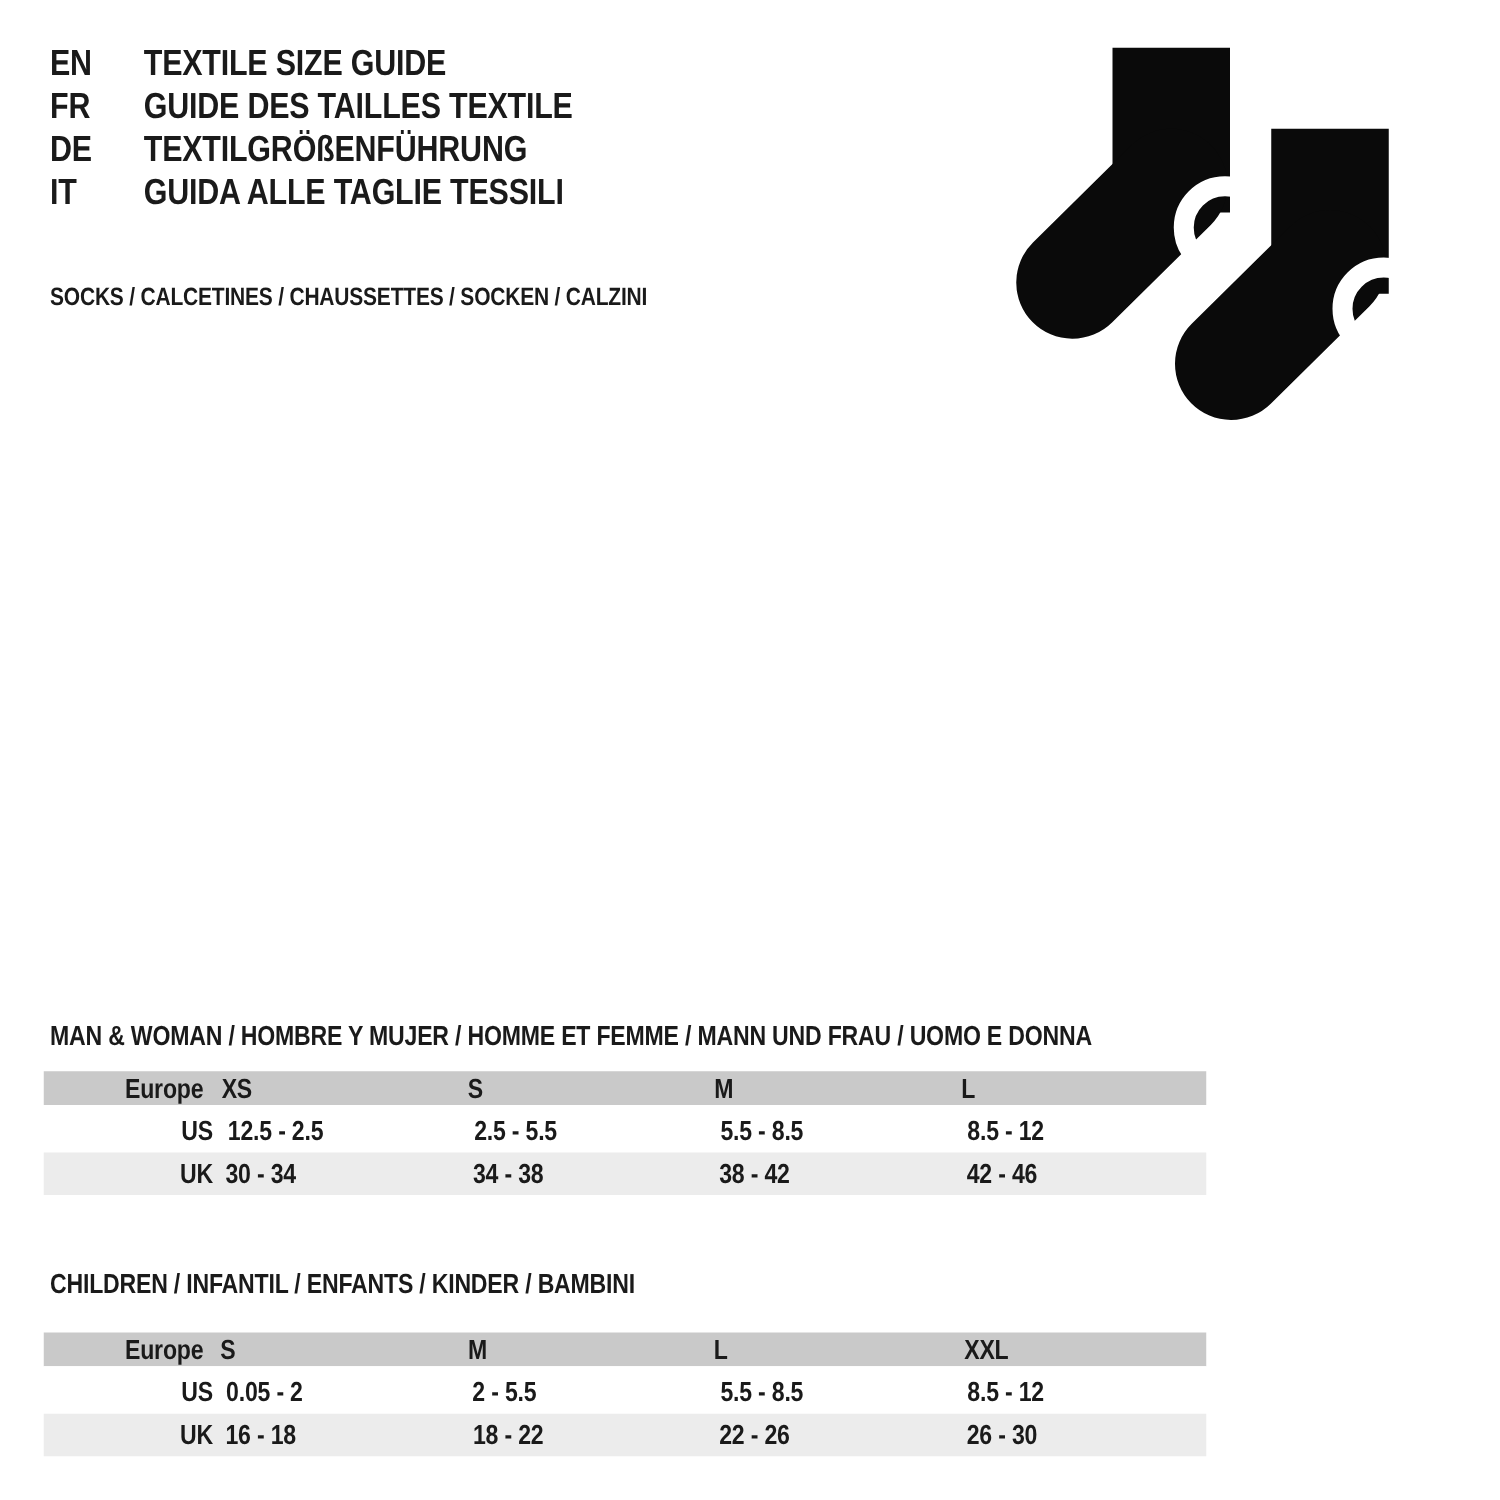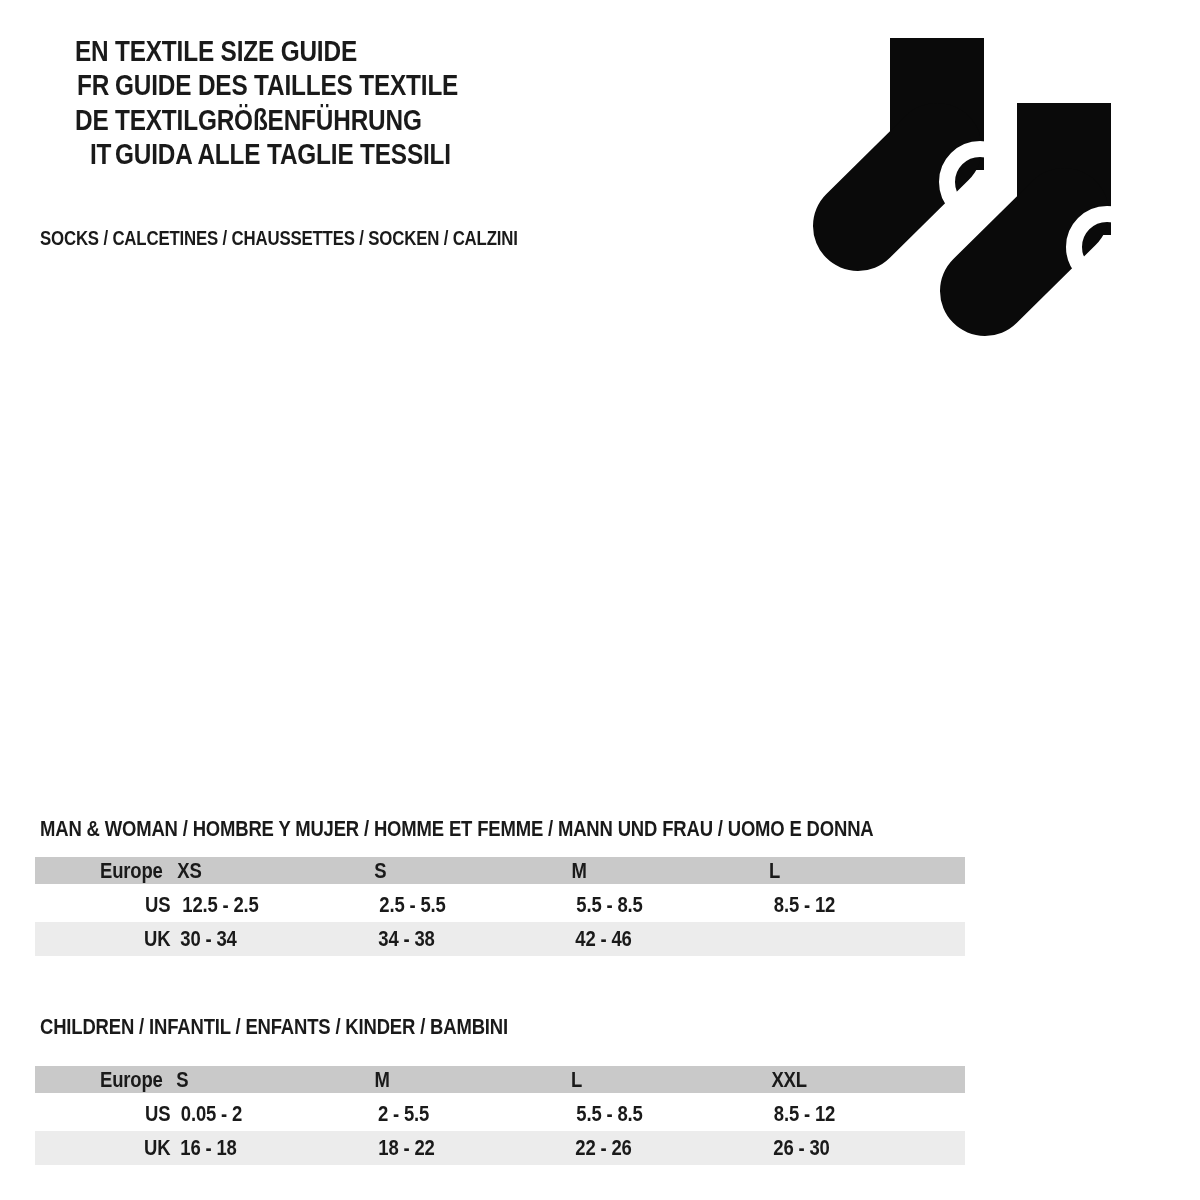"EN" .lang-code { text-align: right -> none }
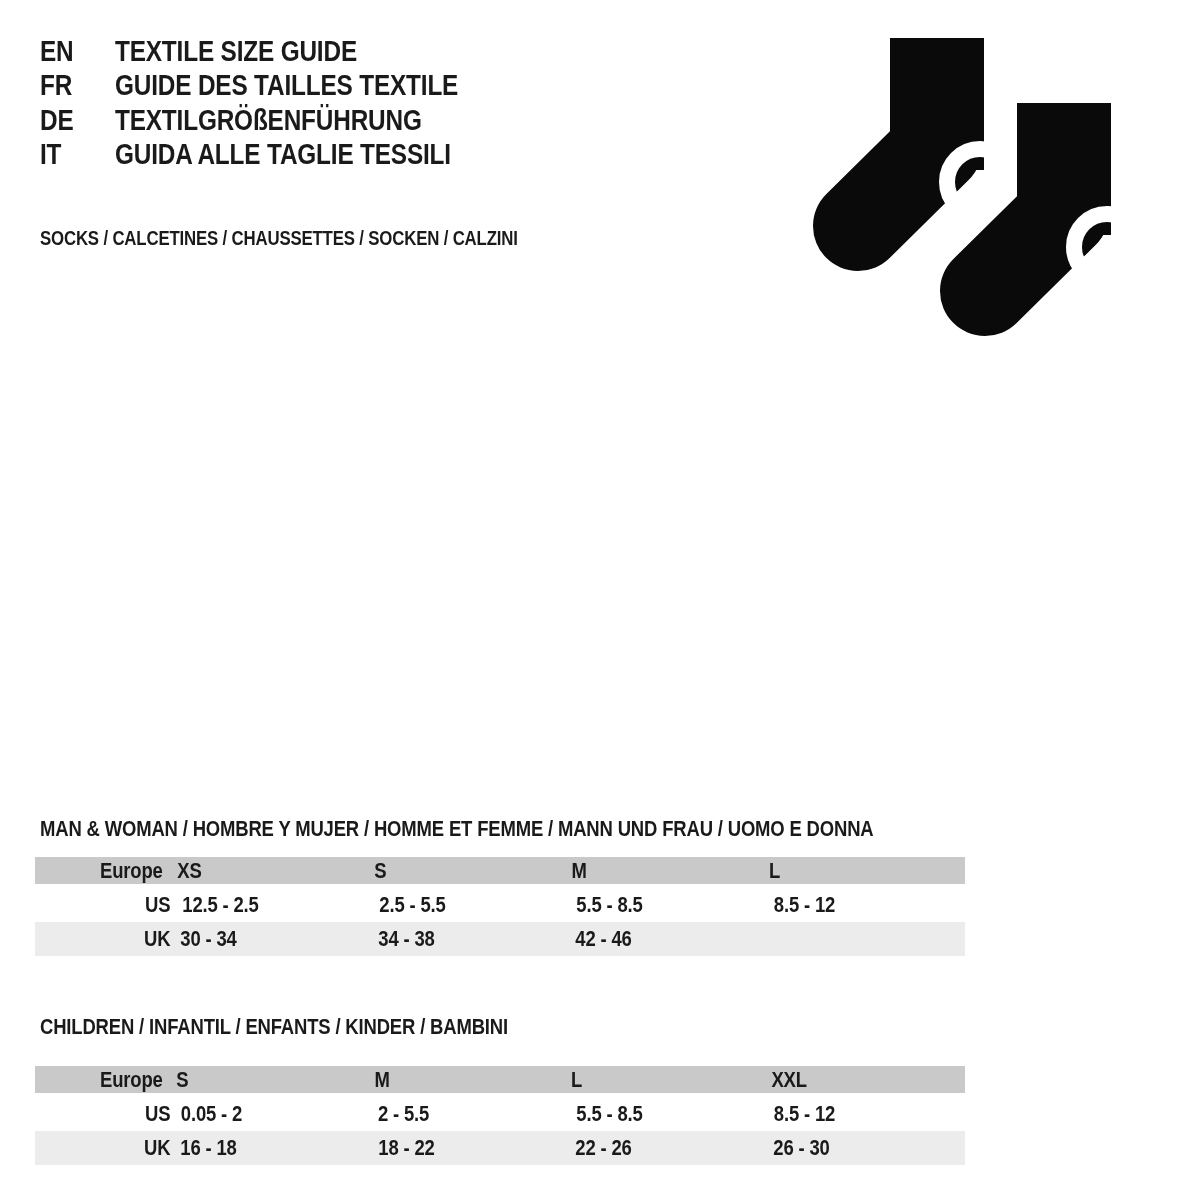"38 - 42" div.cell { html: none -> <div> <span>38 - 42</span> </div> }
